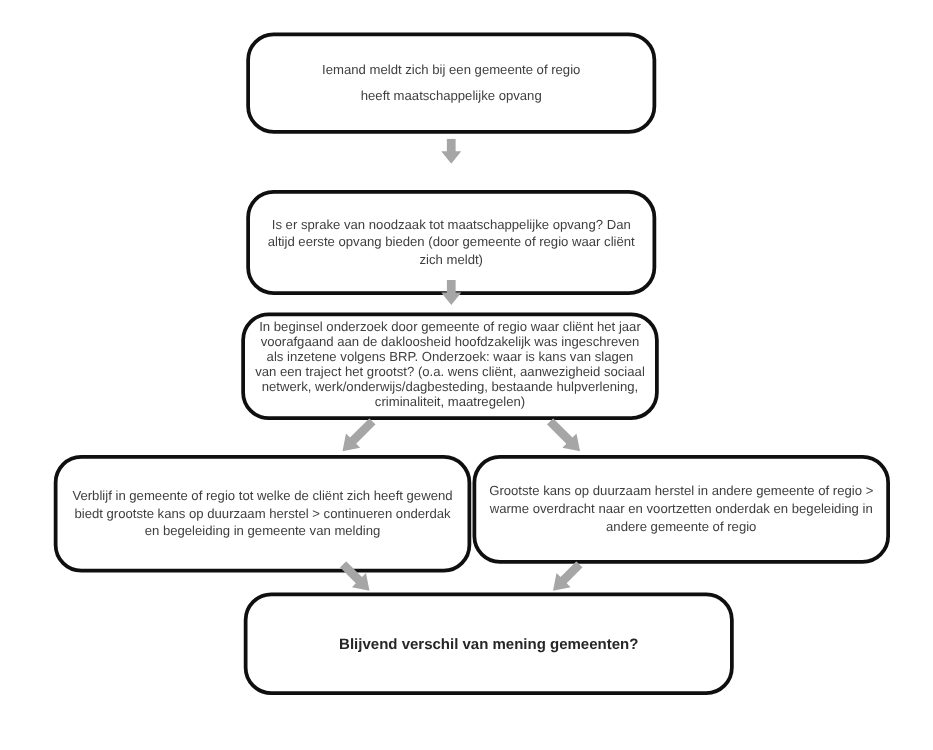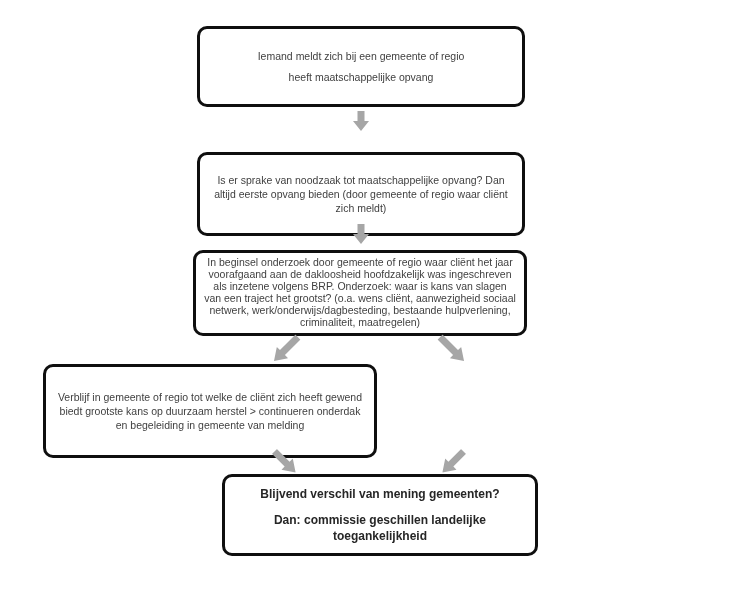"Iemand meldt zich bij een" .fbox { border-radius: 10px -> 22px }
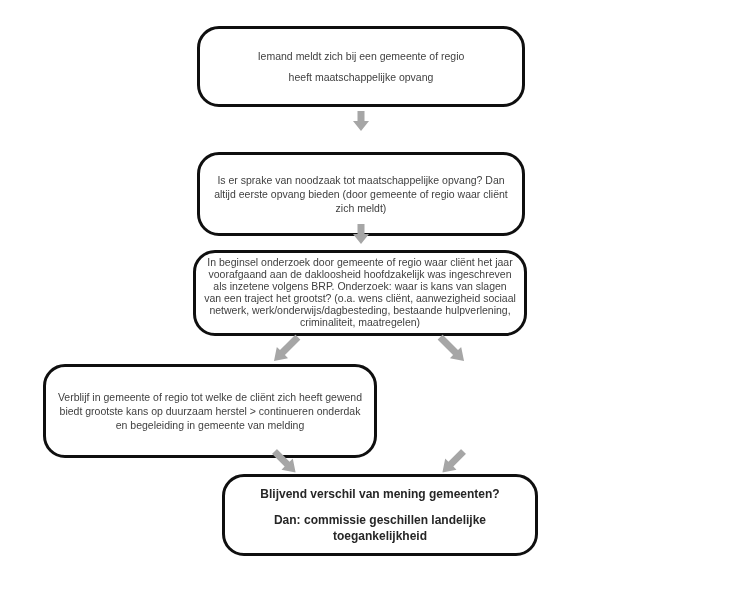"Grootste kans op duurzaam herstel" div.fbox { html: none -> <div> <div>Grootste kans op duurzaam herstel in andere gemeente of regio &gt; warme overdracht naar en voortzetten onderdak en begeleiding in andere gemeente of regio</div> </div> }
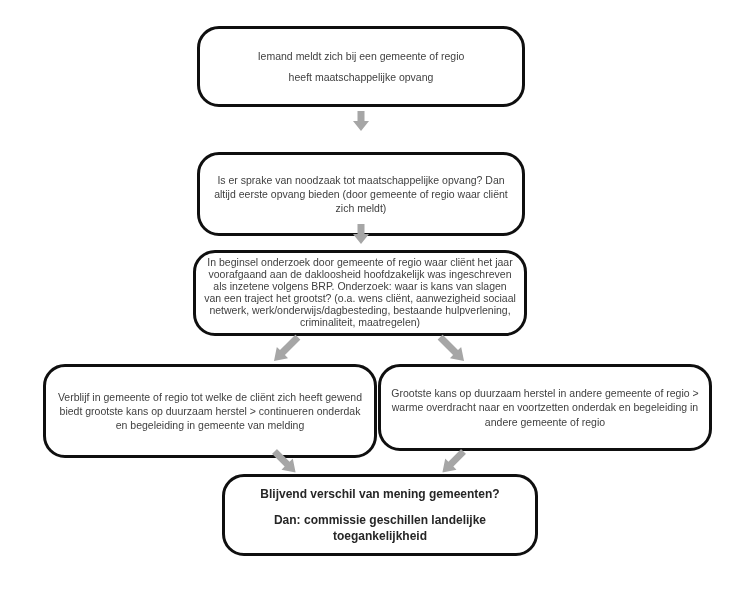"Blijvend verschil van mening gemeenten?" div.fbox { margin-left: 27px -> none; width: 316px -> 392px }
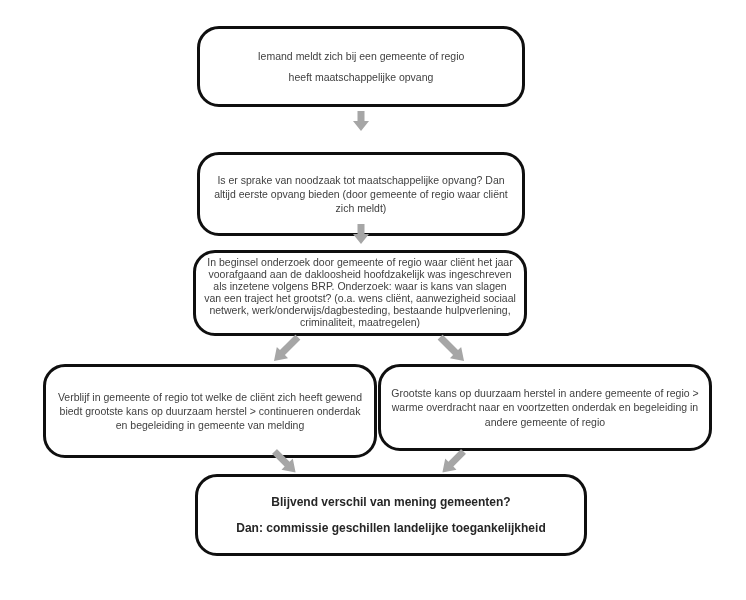"Dan: commissie geschillen landelijke" p { html: <p>Dan: commissie geschillen landelijke toegankelijkheid</p> -> none }
